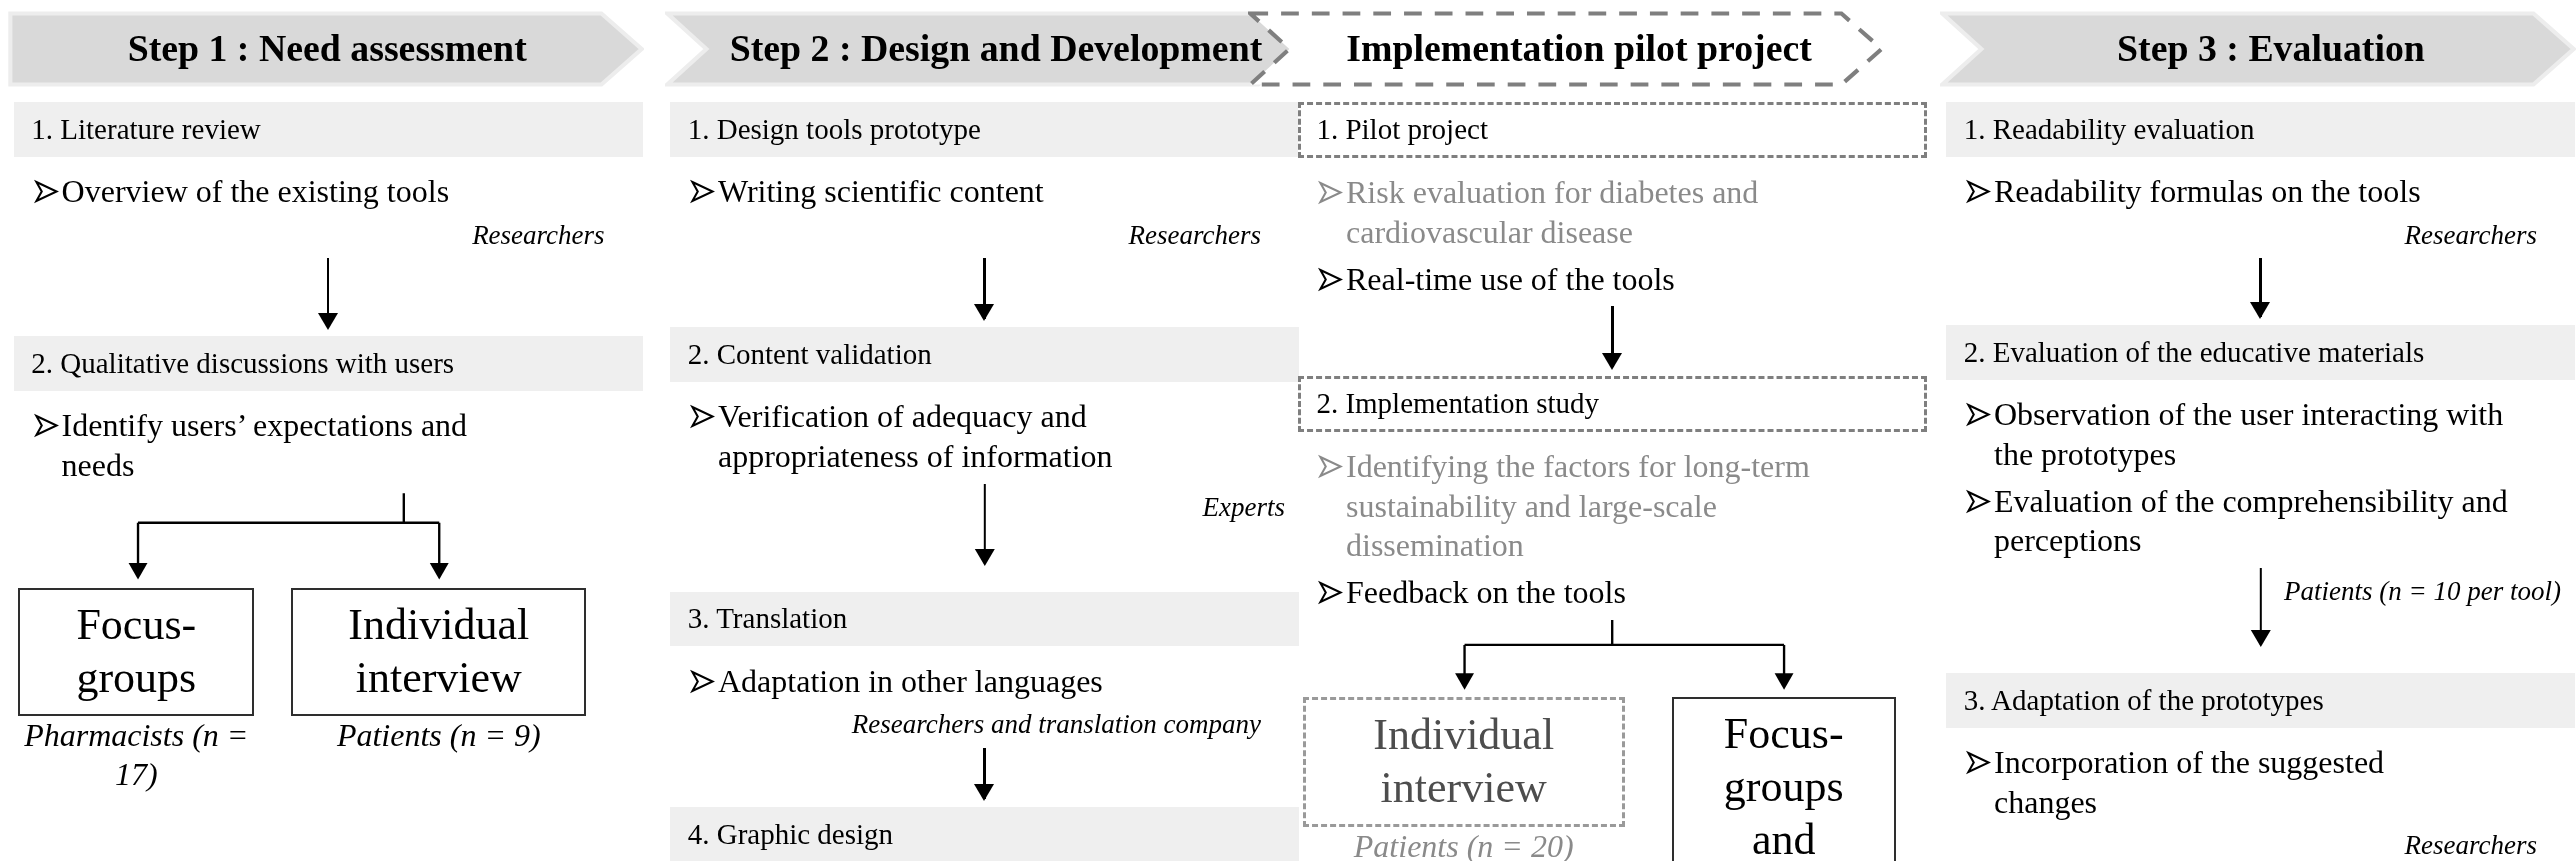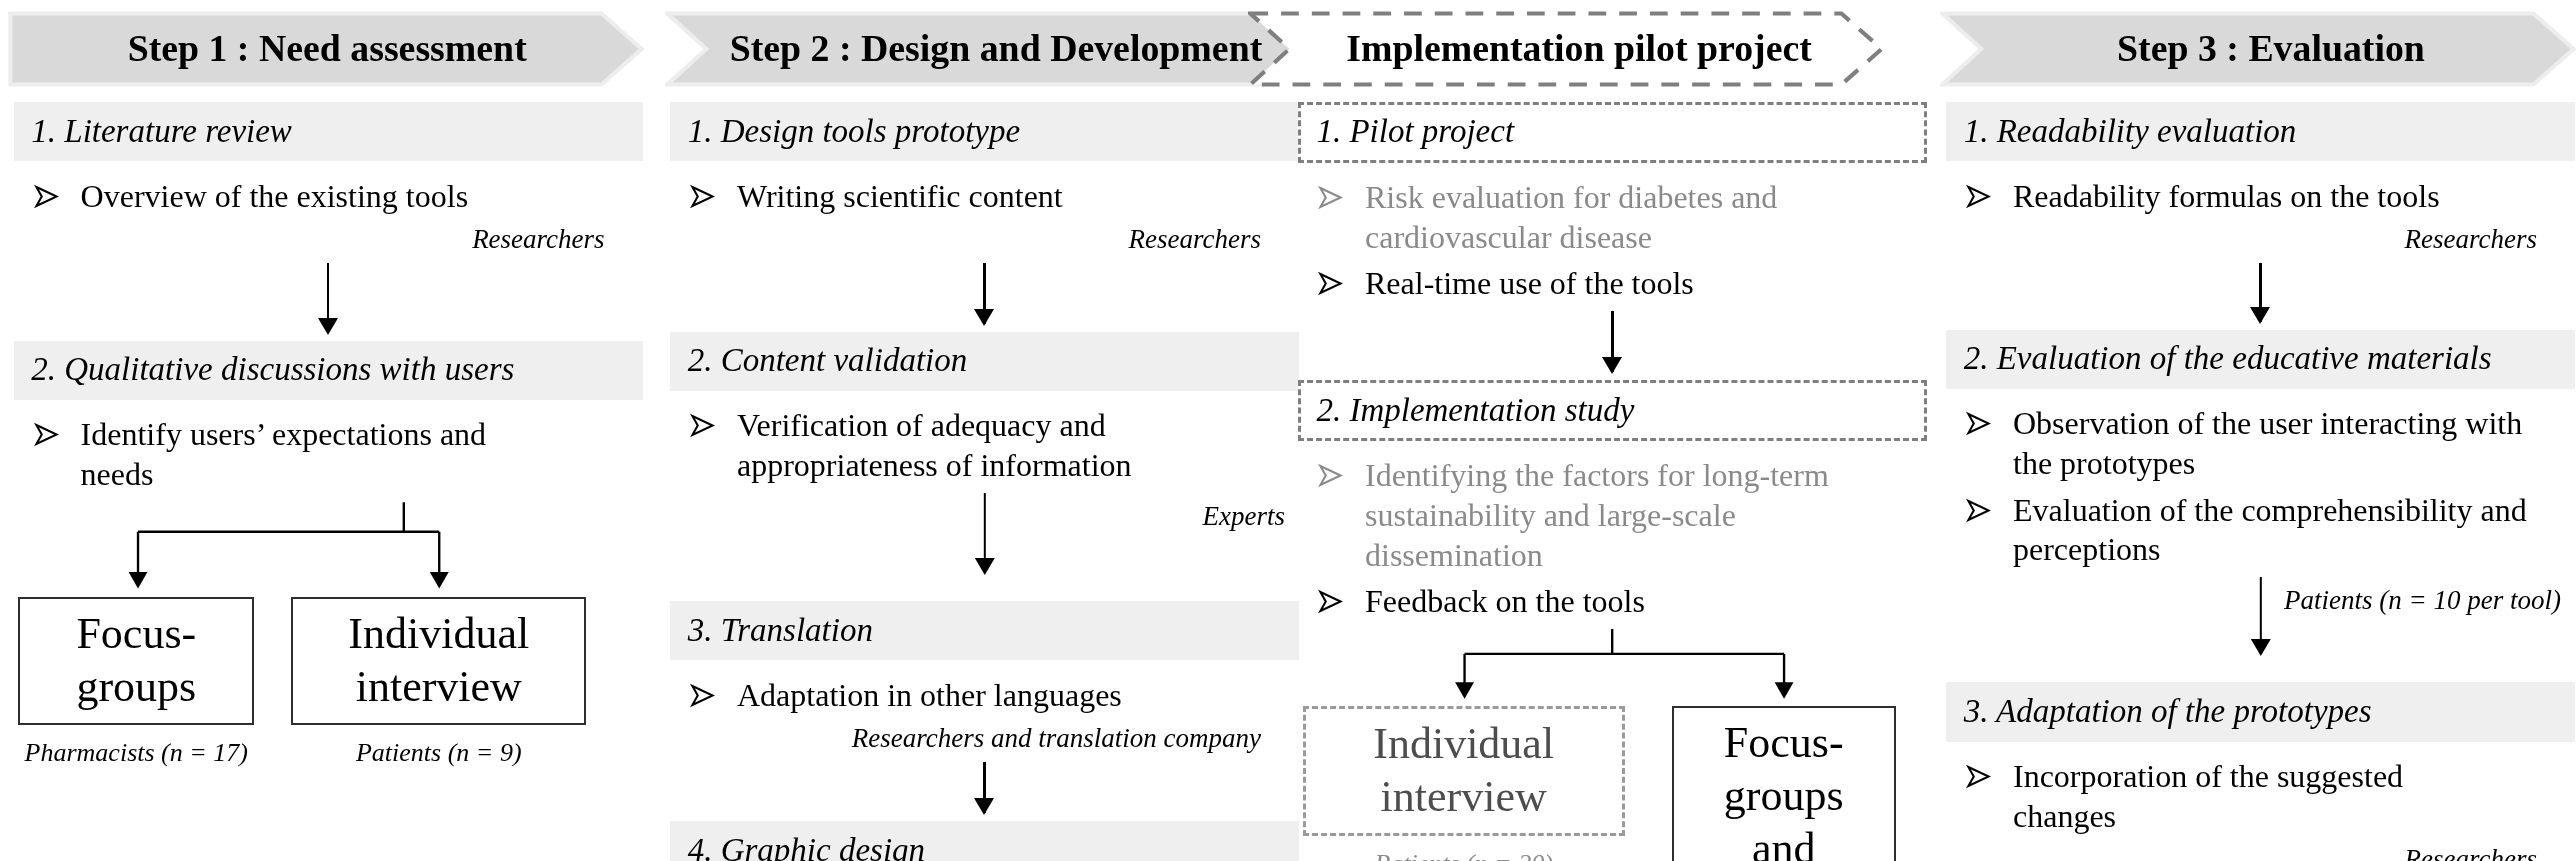"1. Literature review" .sec { font-size: 33px -> 29px; font-style: italic -> none }
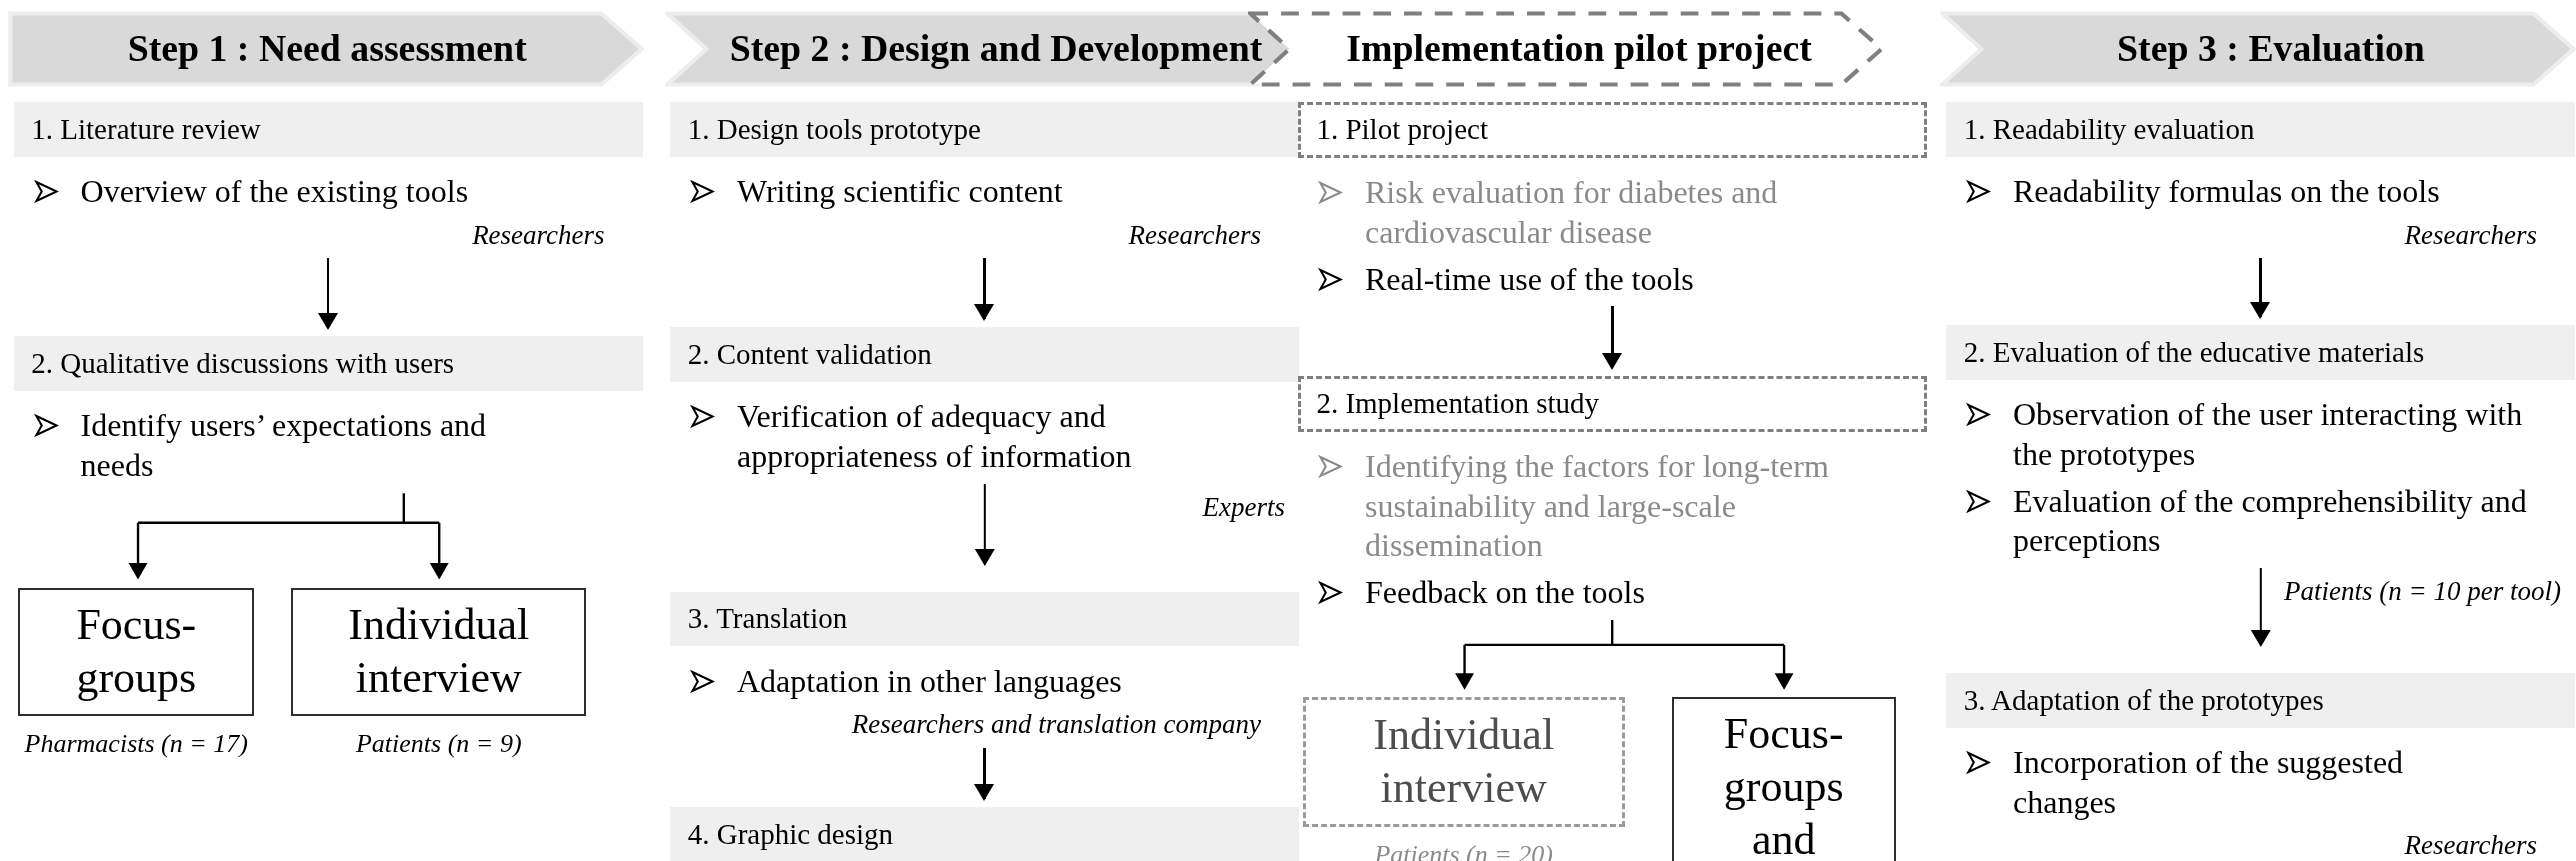"Overview of the existing tools" .bullet { gap: 22px -> 3px }
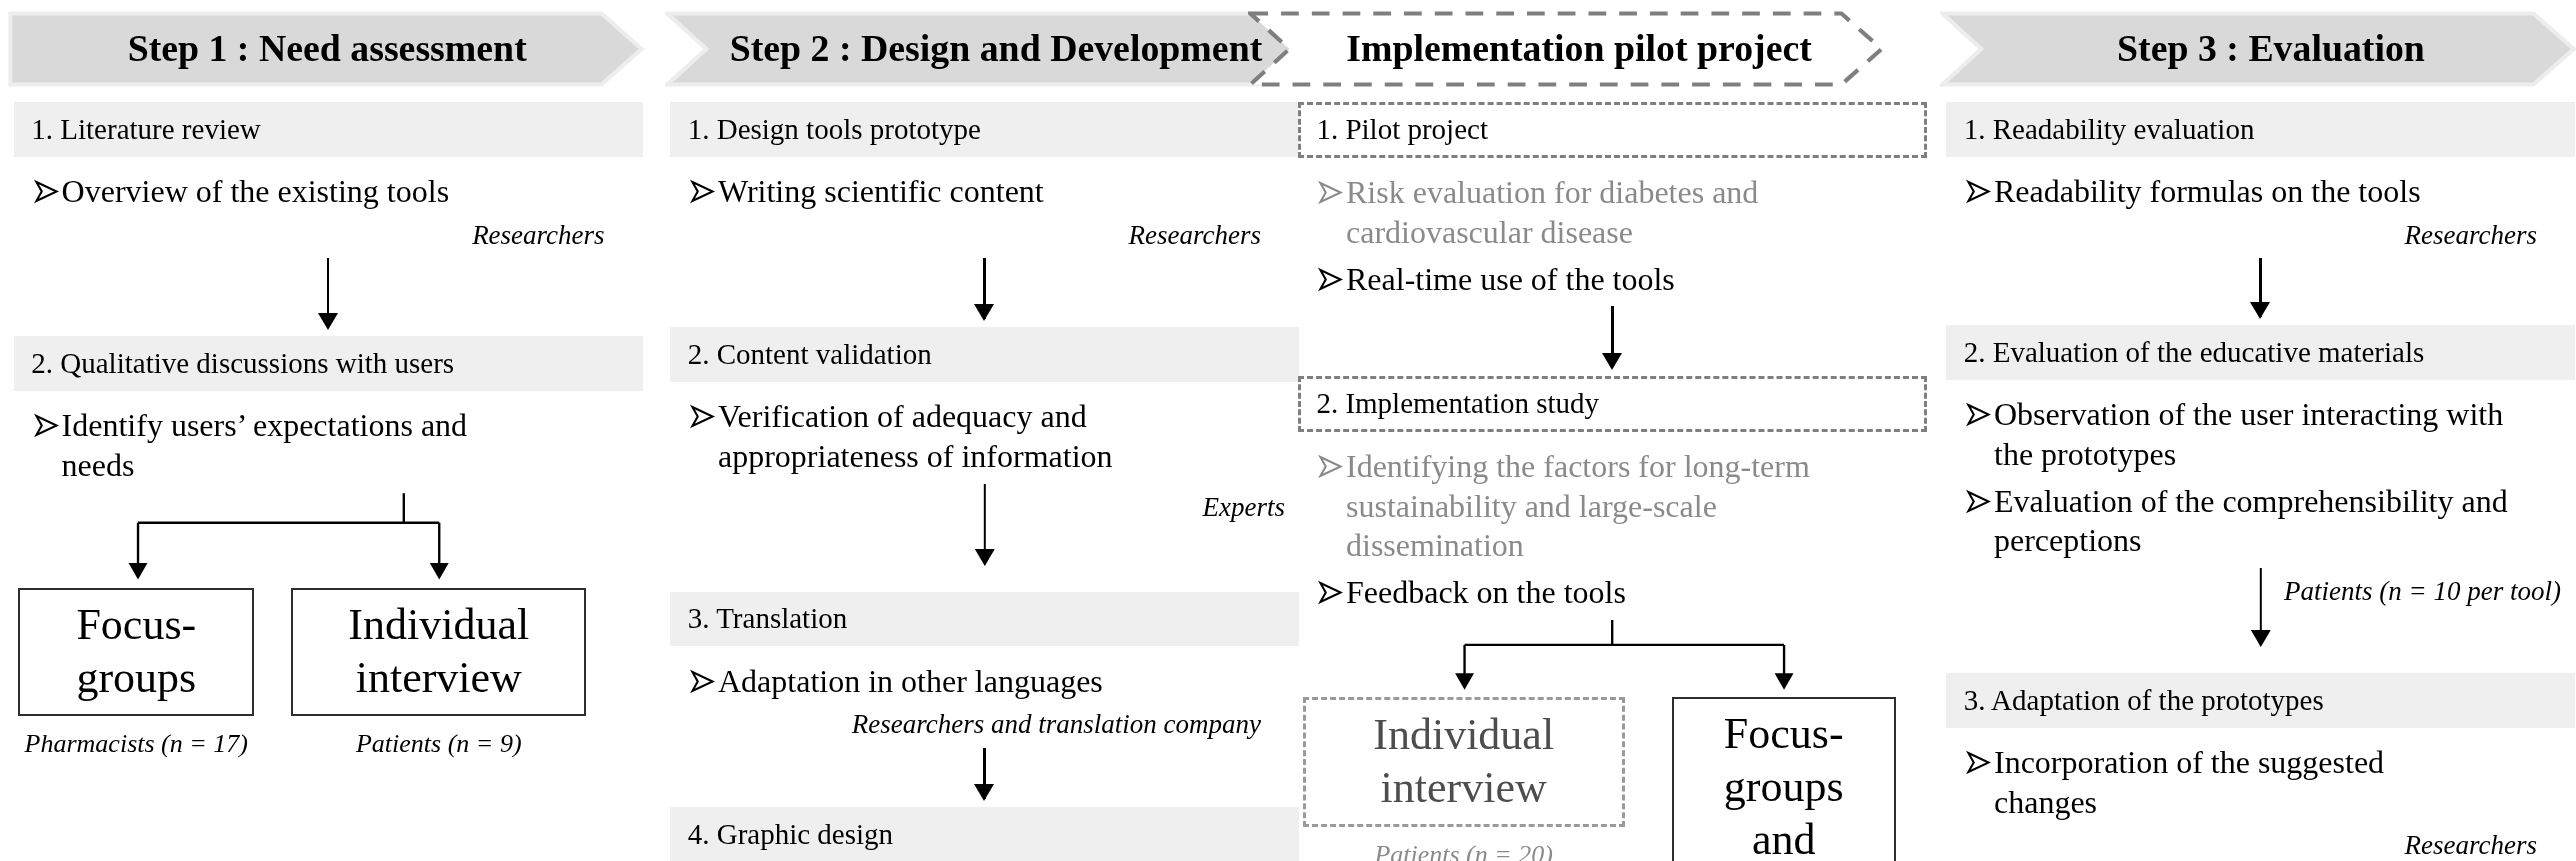"Pharmacists (n = 17)" .cap { font-size: 26px -> 32px; margin-top: 12px -> 0 }
